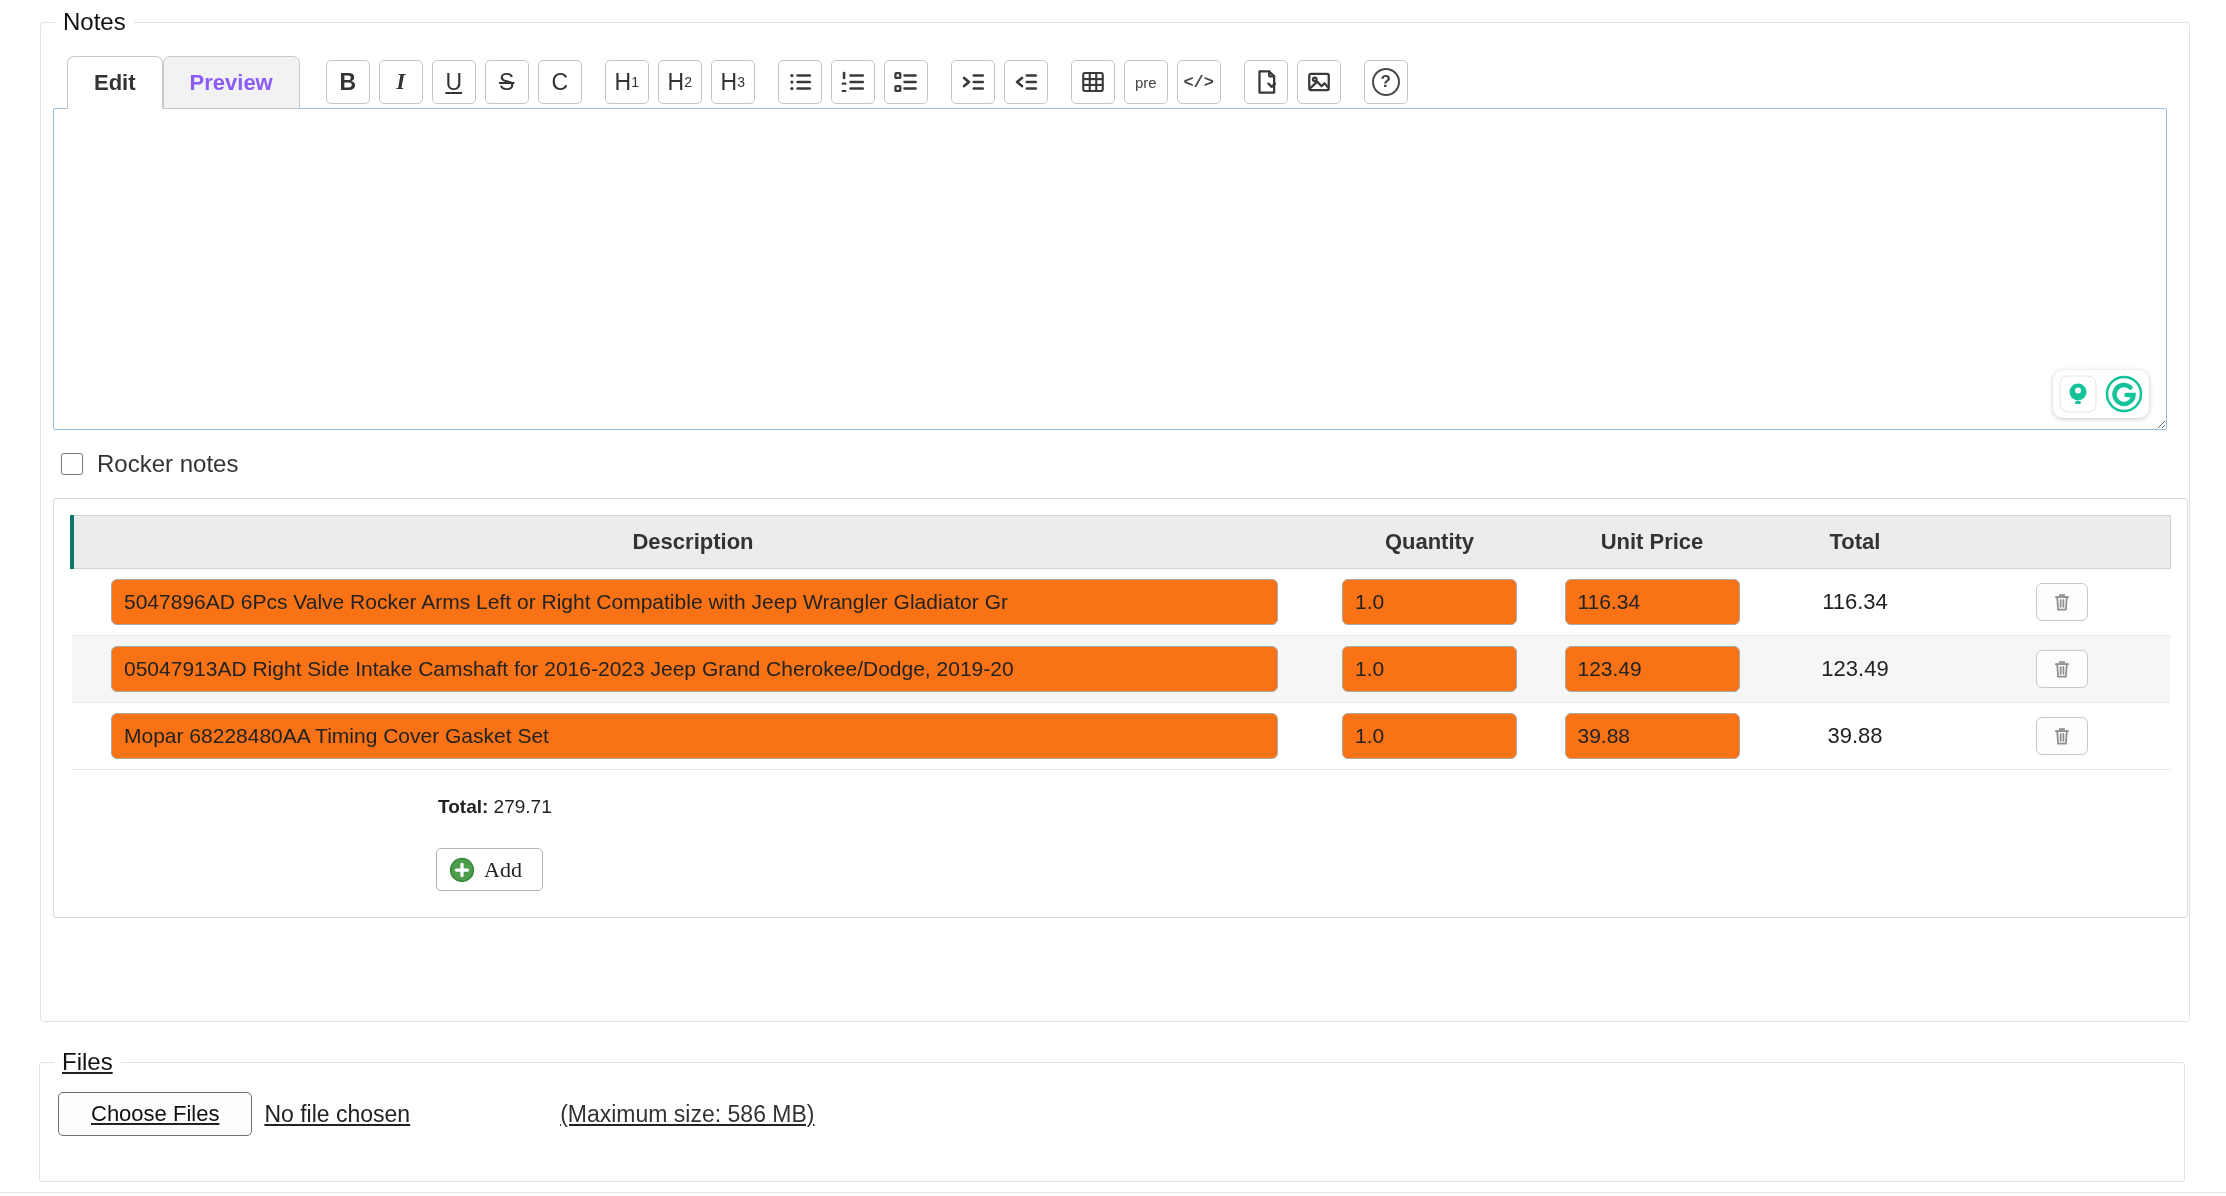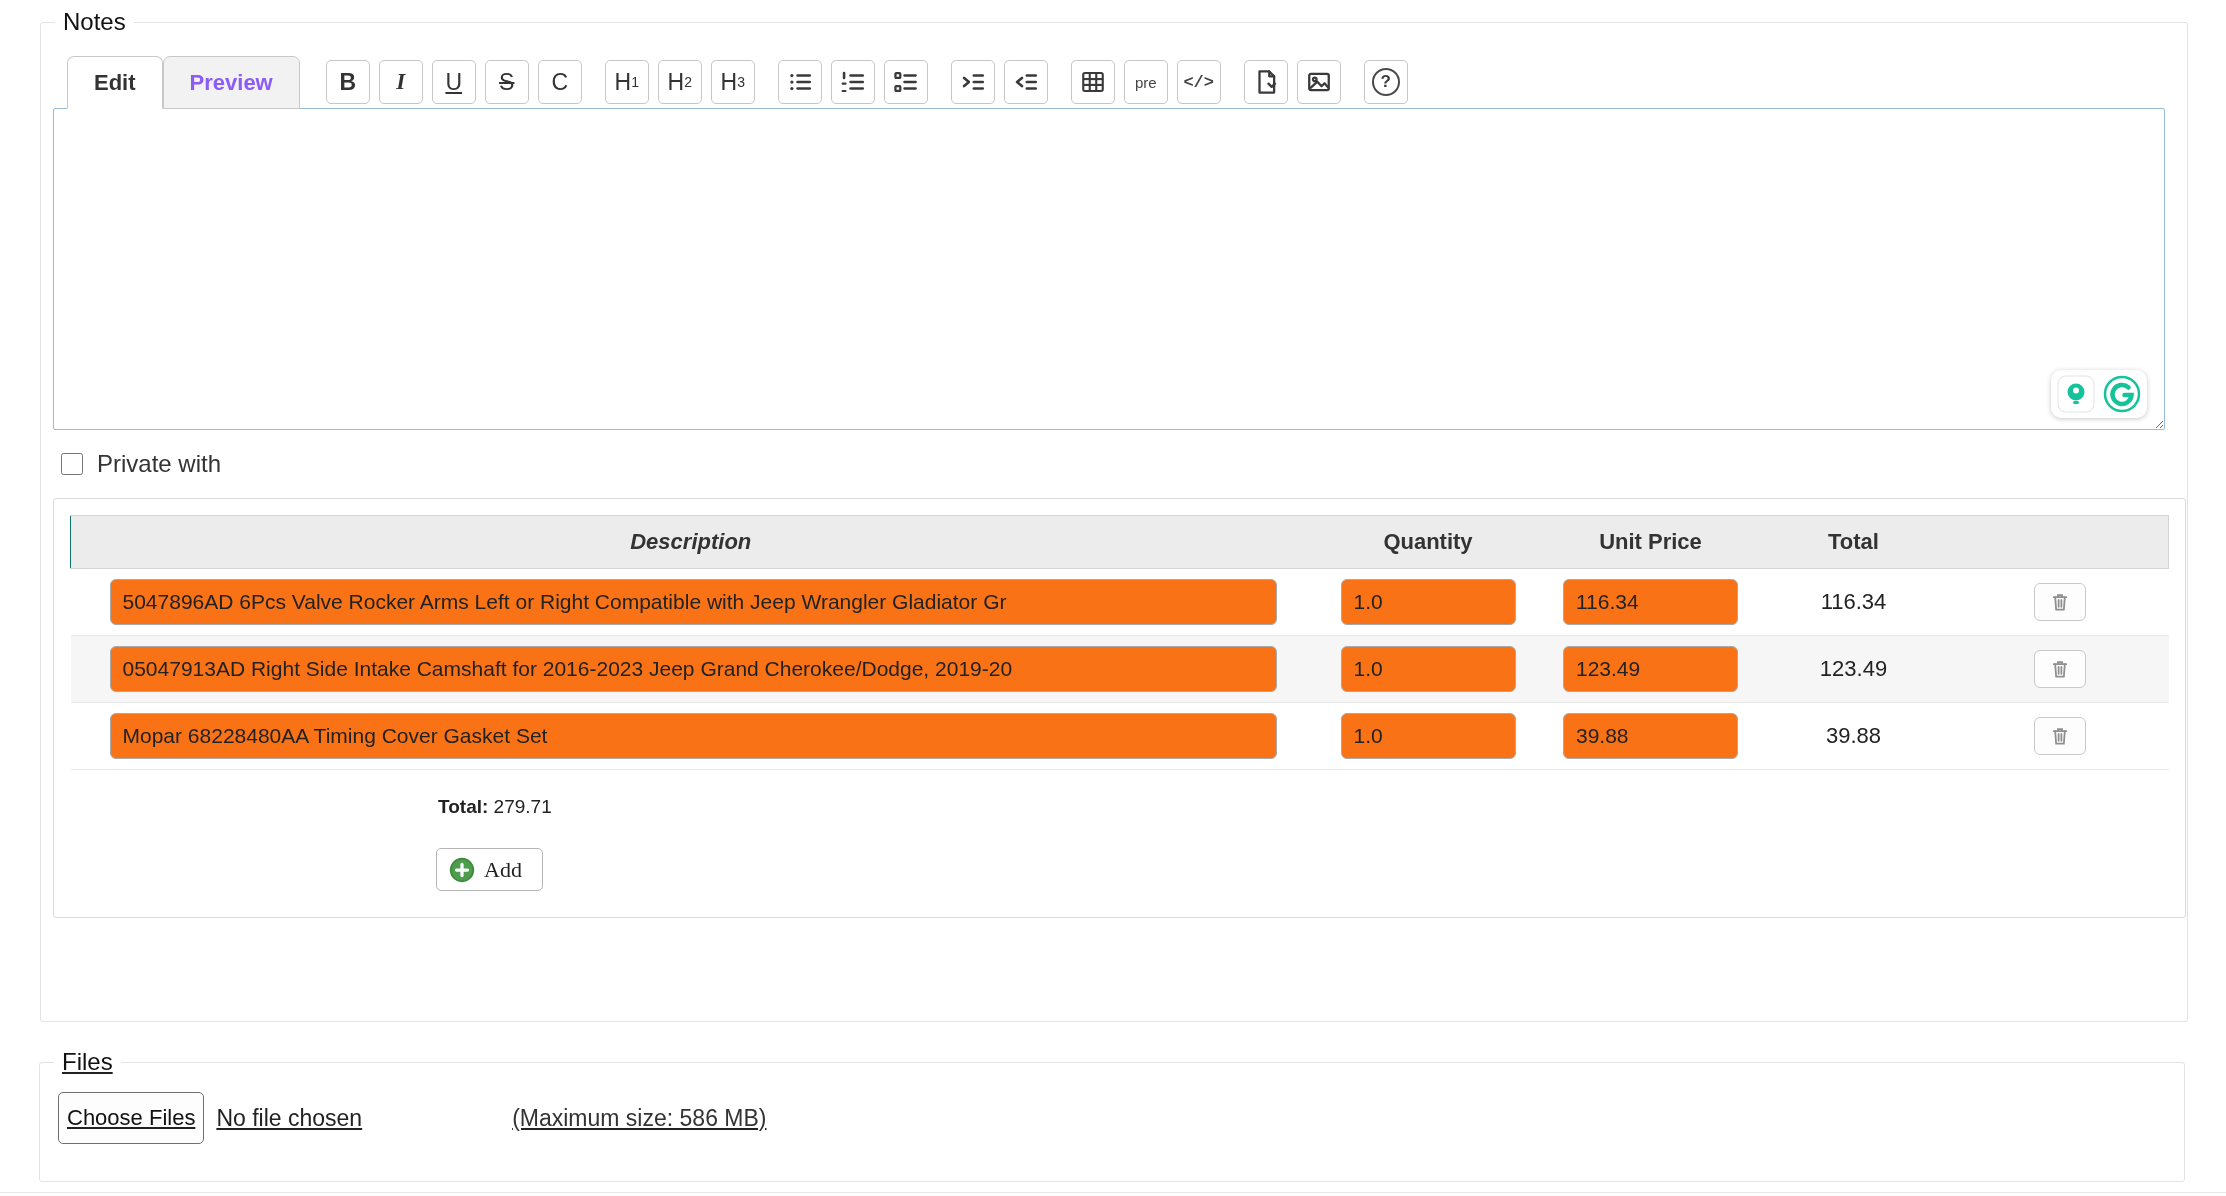"Private with" span { text: Private with -> Rocker notes }
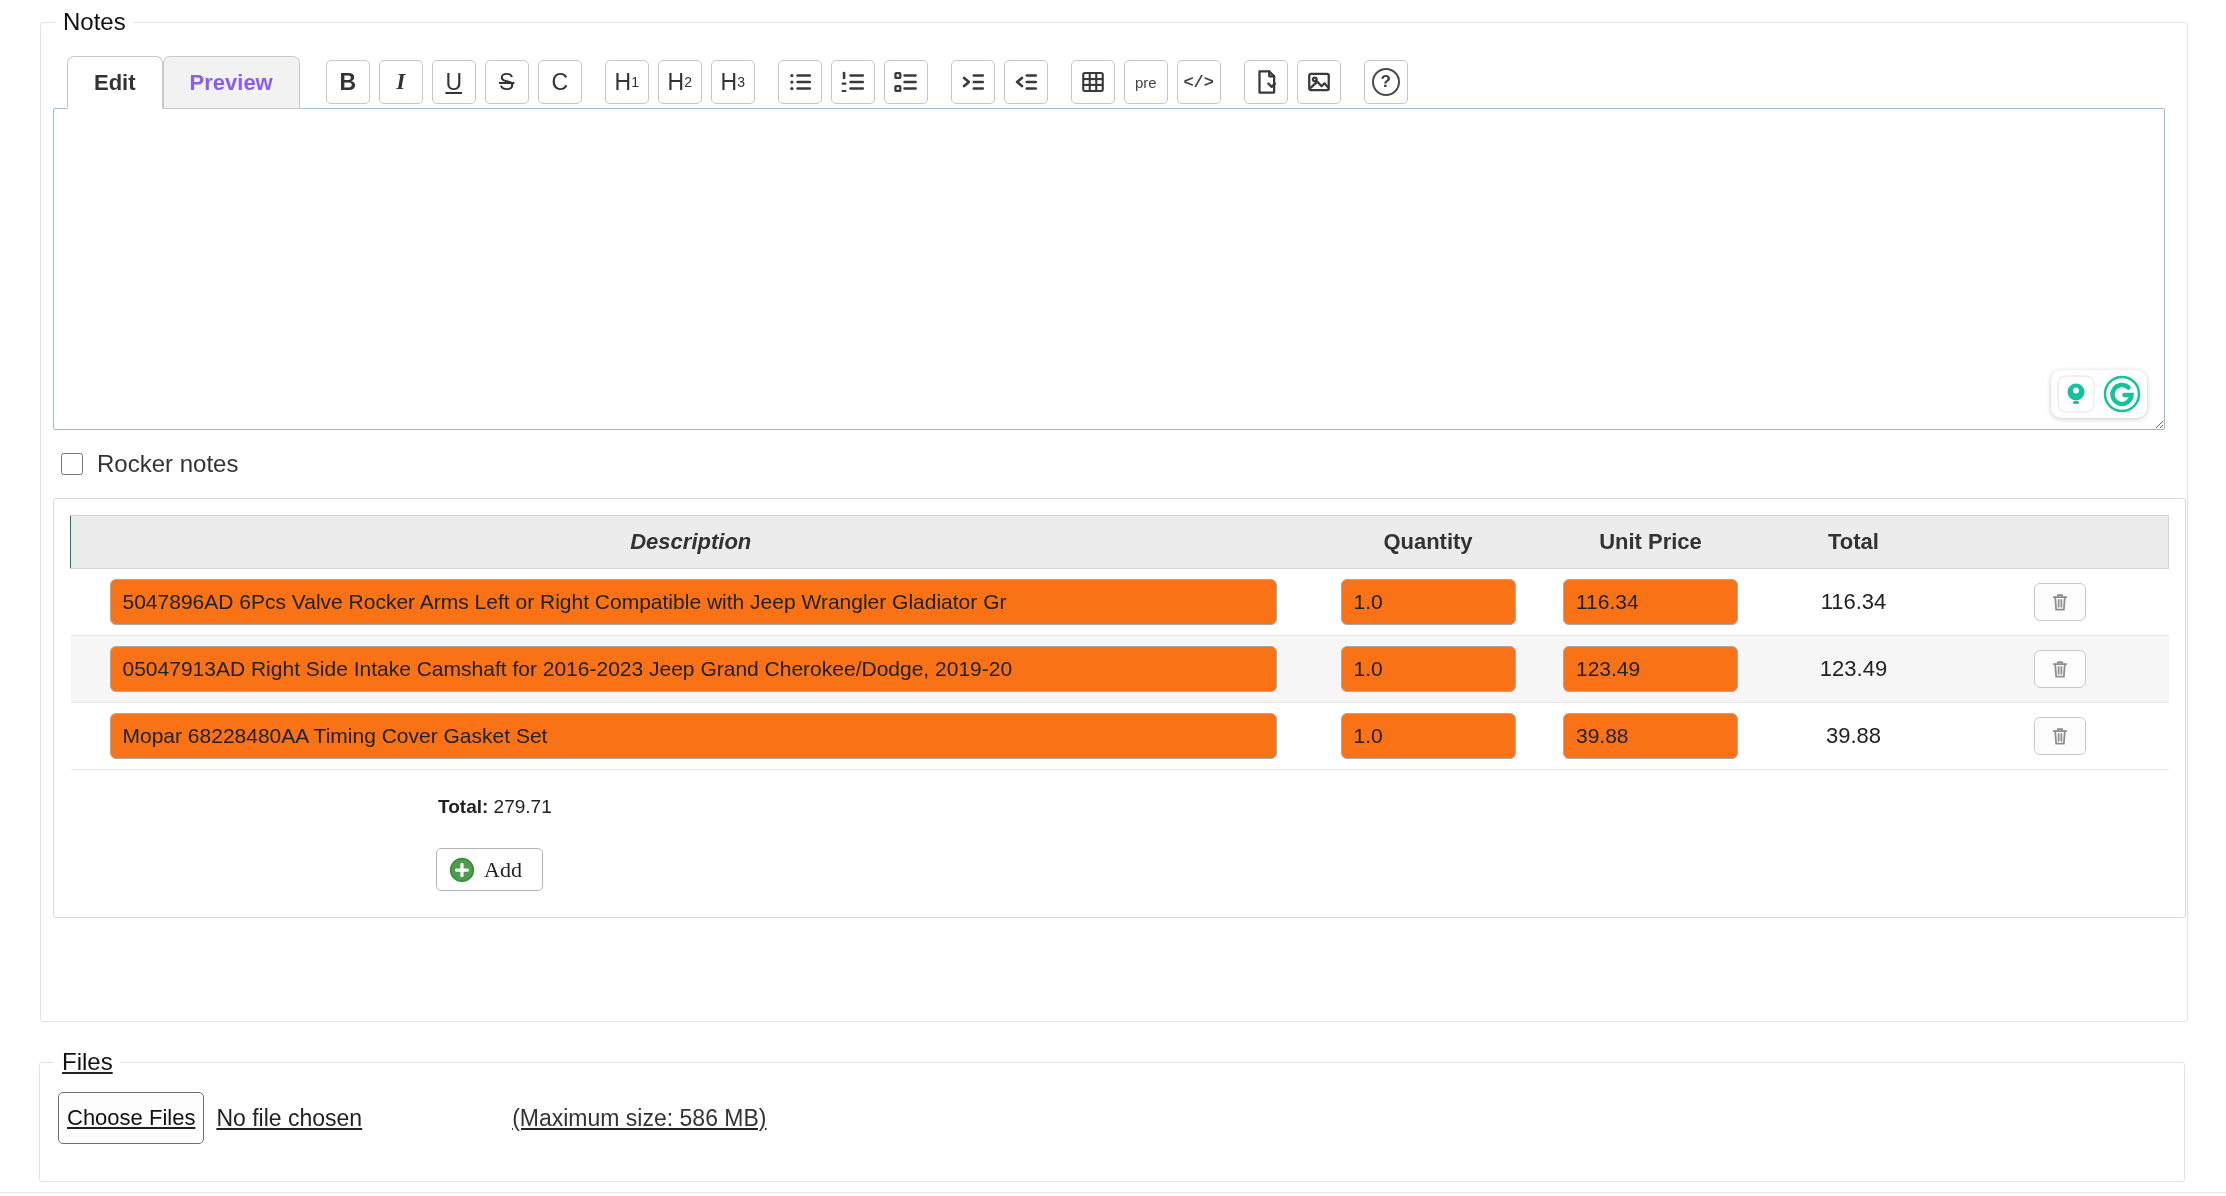"Description" .li-table thead th:first-child { border-left: 1px solid #0f766e -> 4px solid #0f766e; font-style: italic -> none }
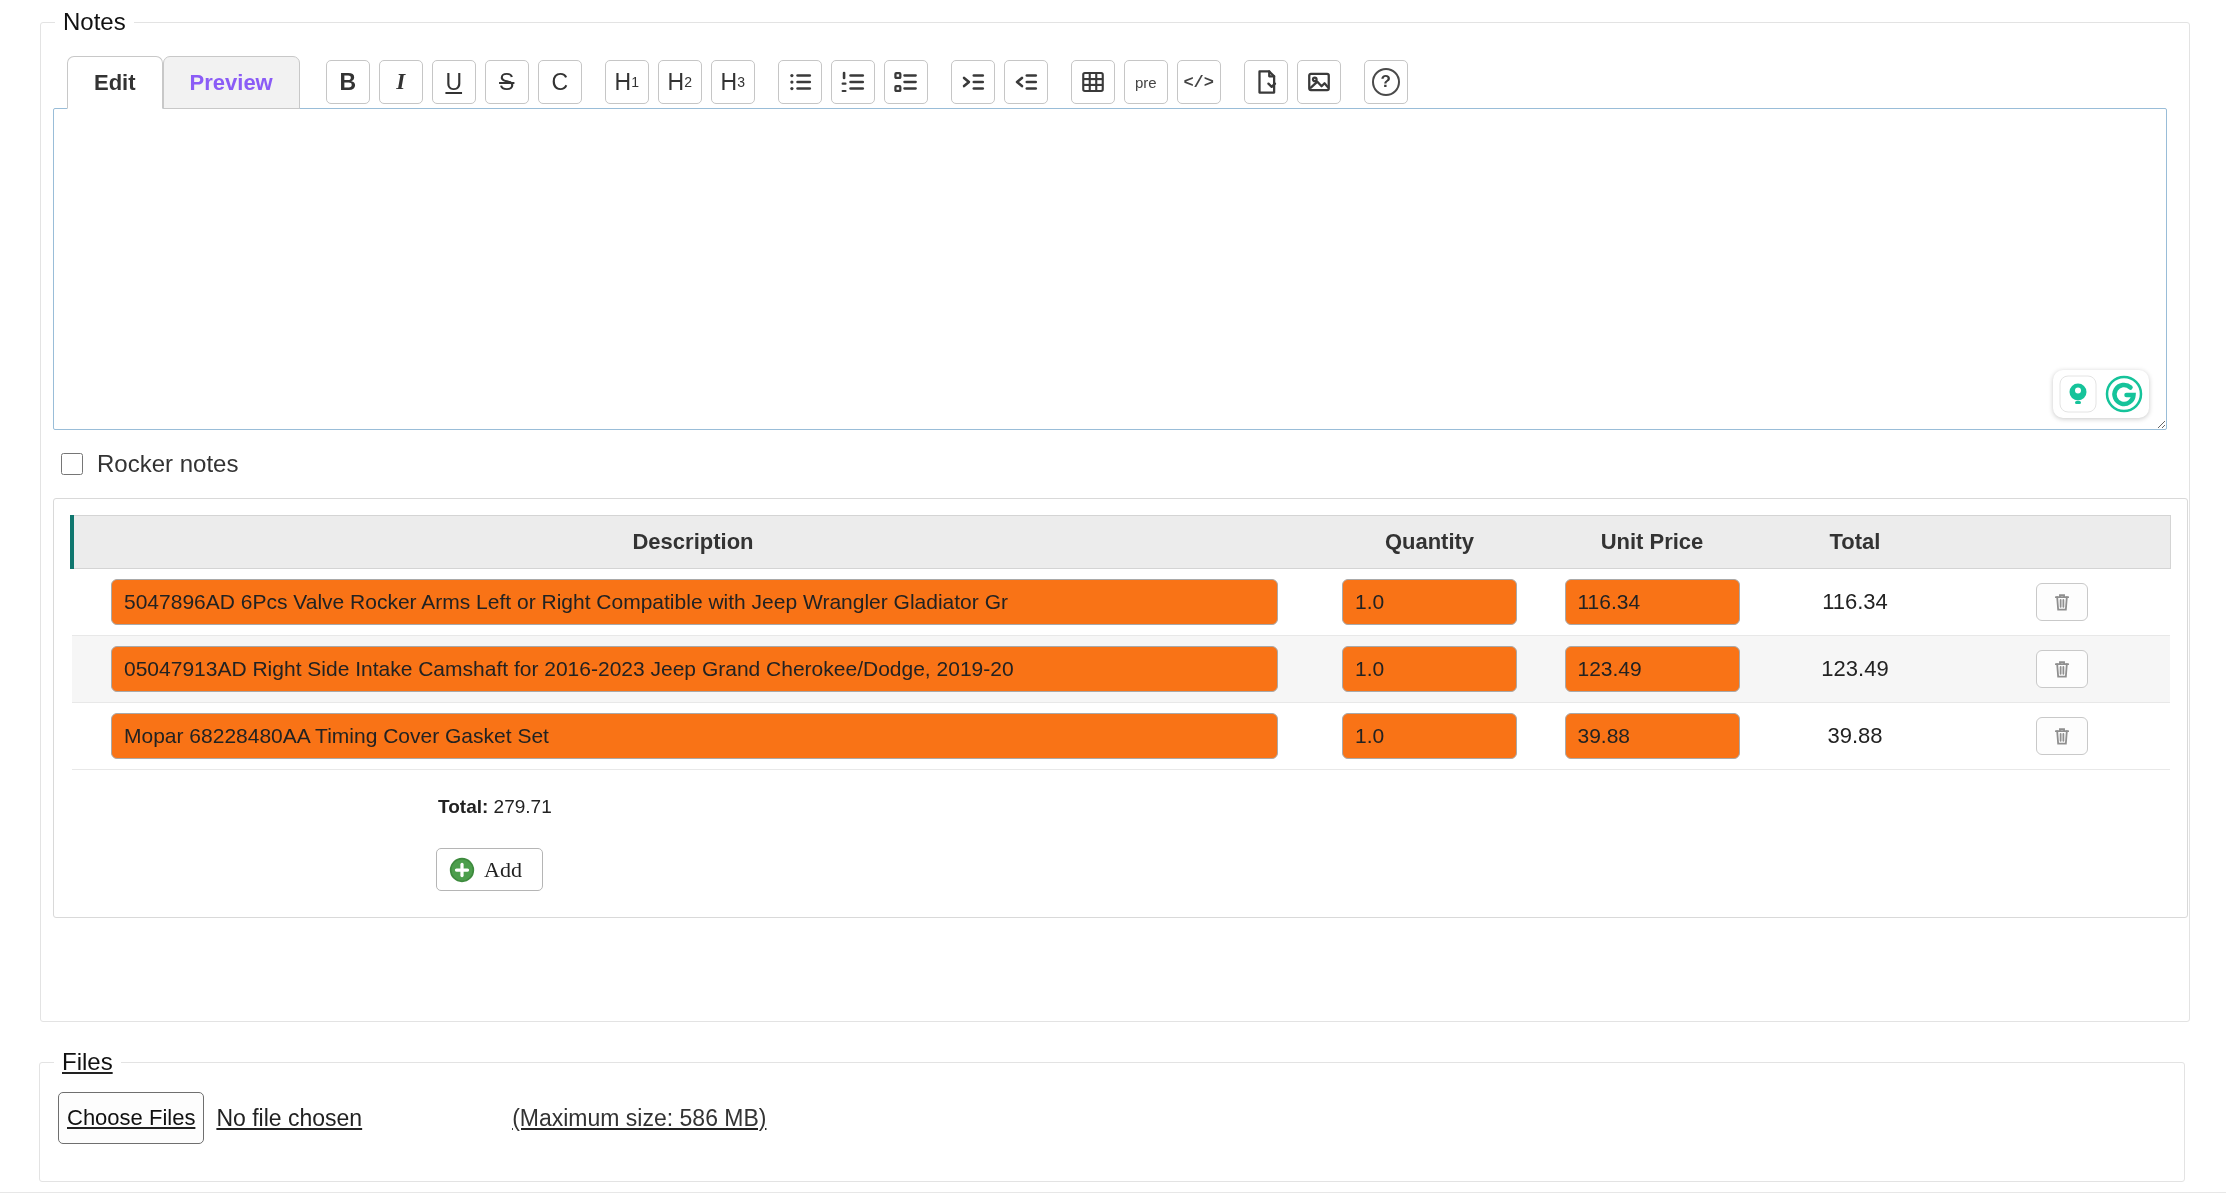"Choose Files" .choose-files { height: 52px -> 44px; padding: 0 8px -> 0 32px }
